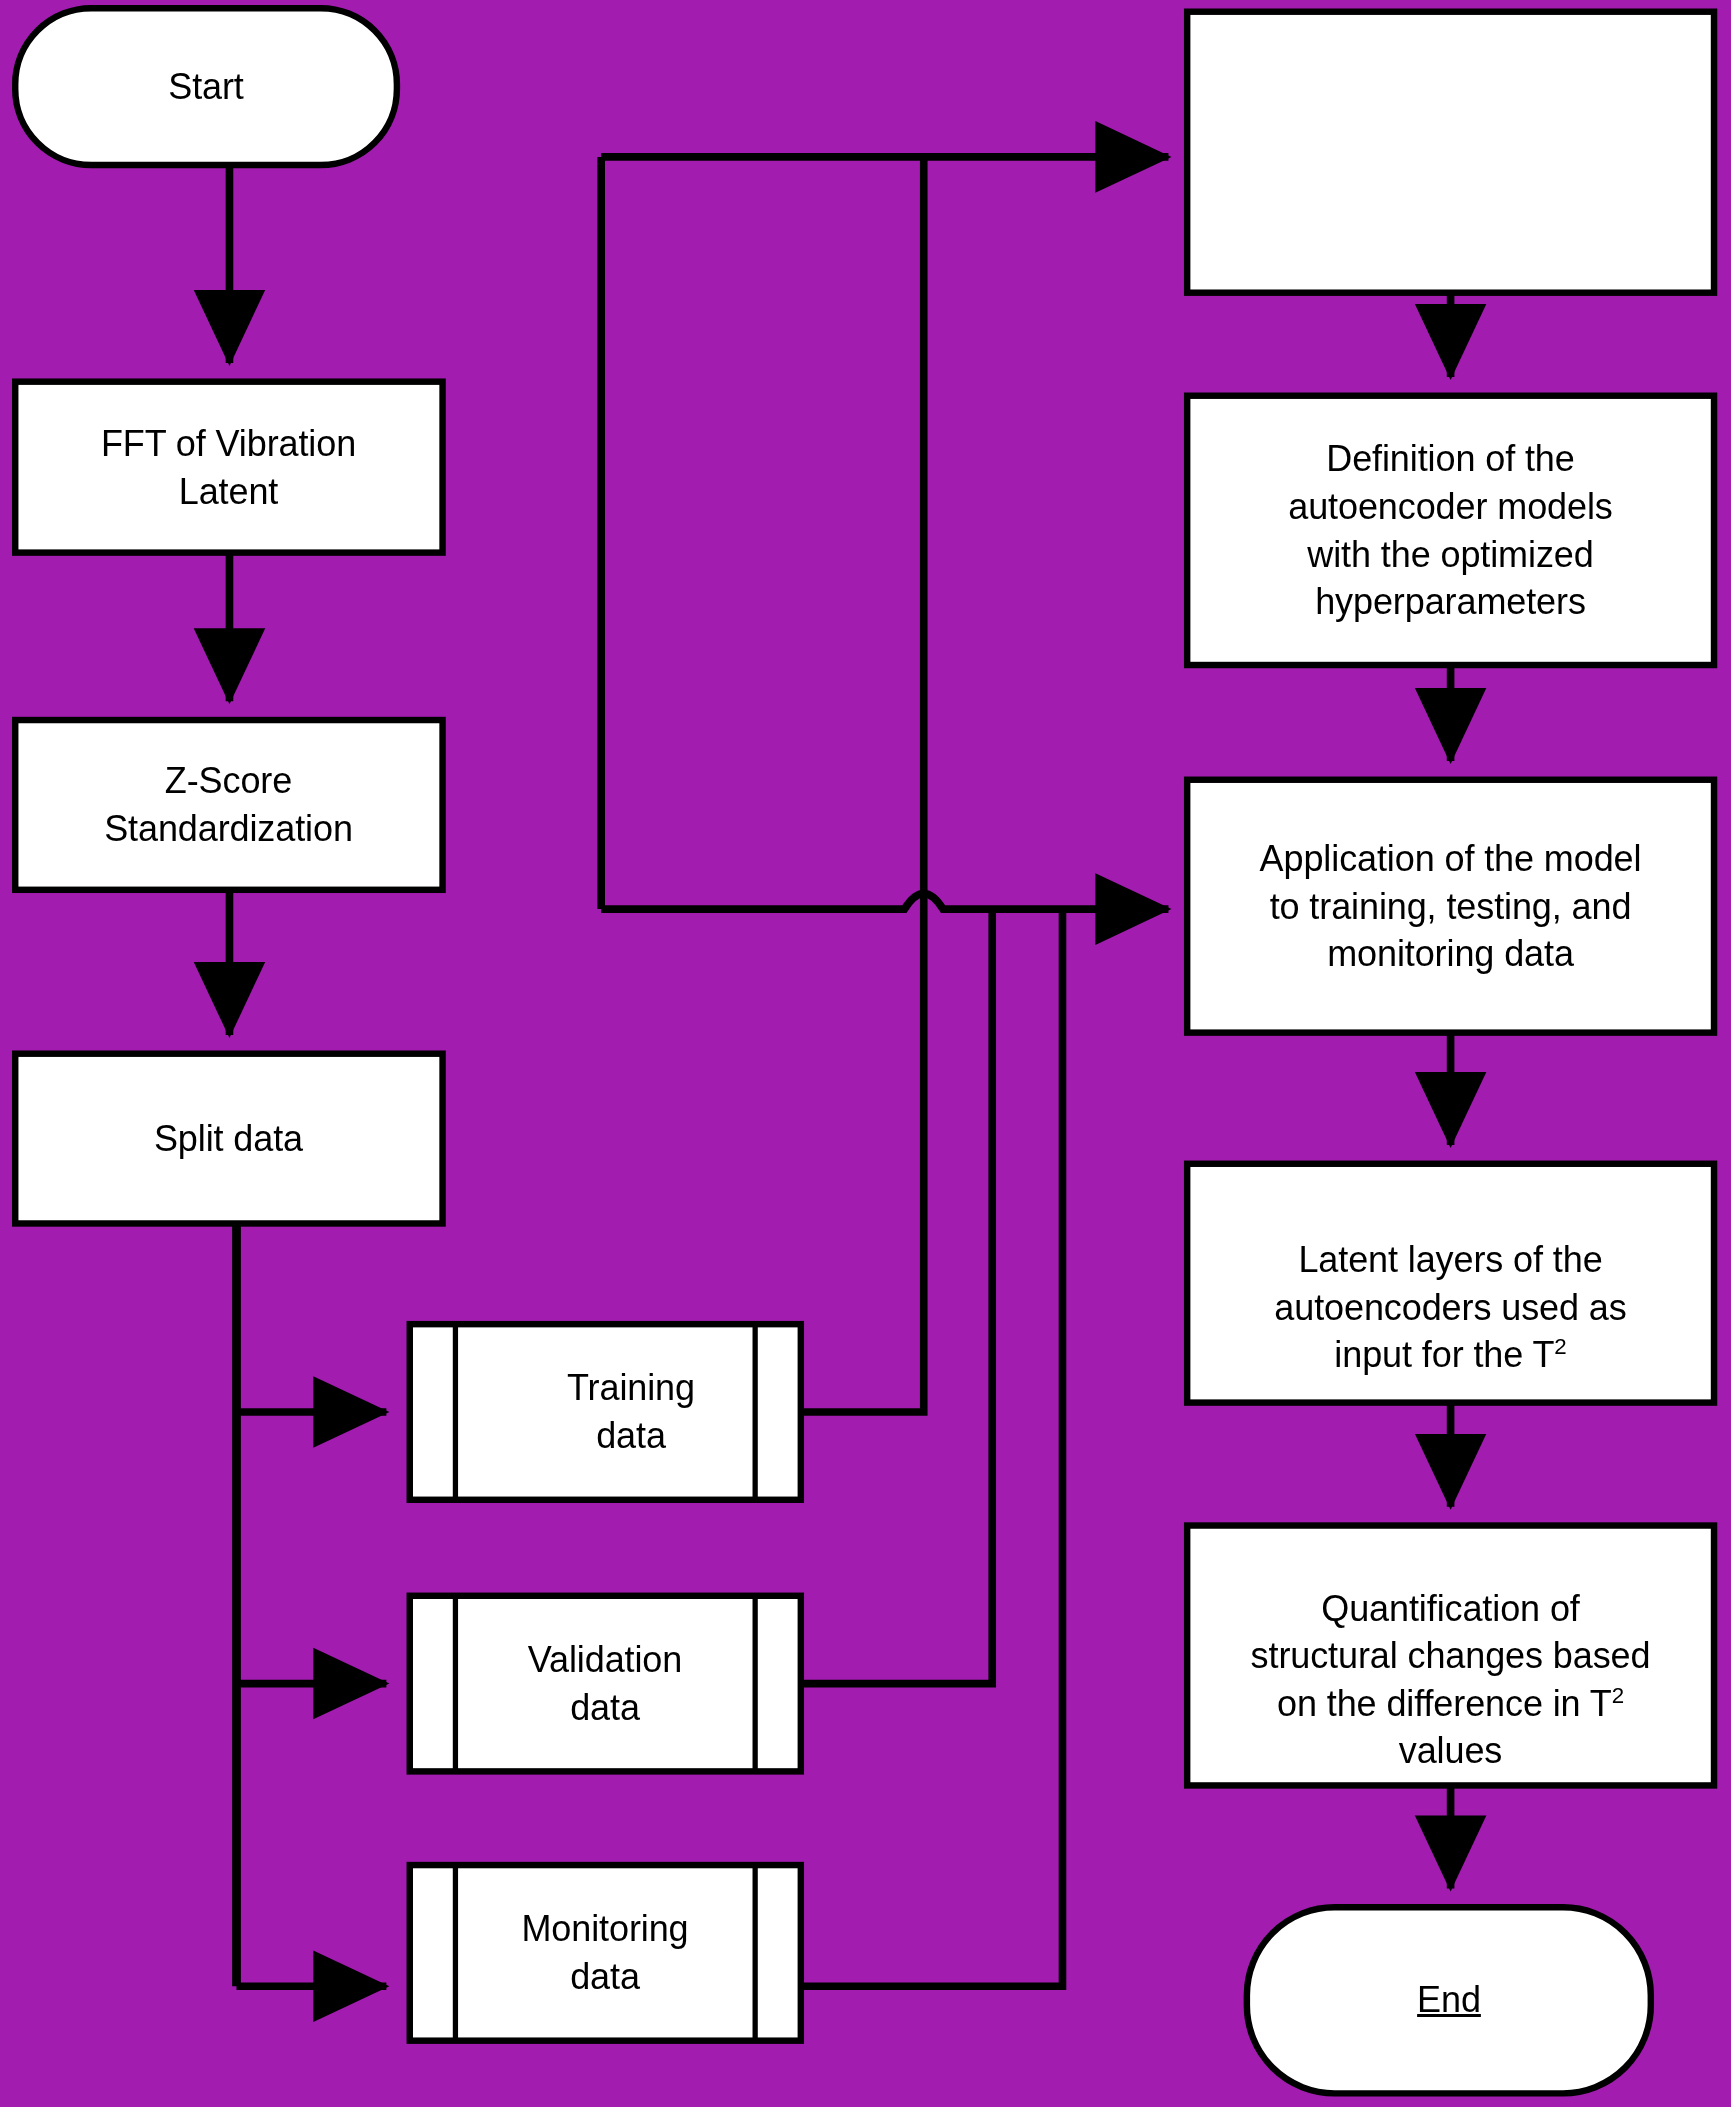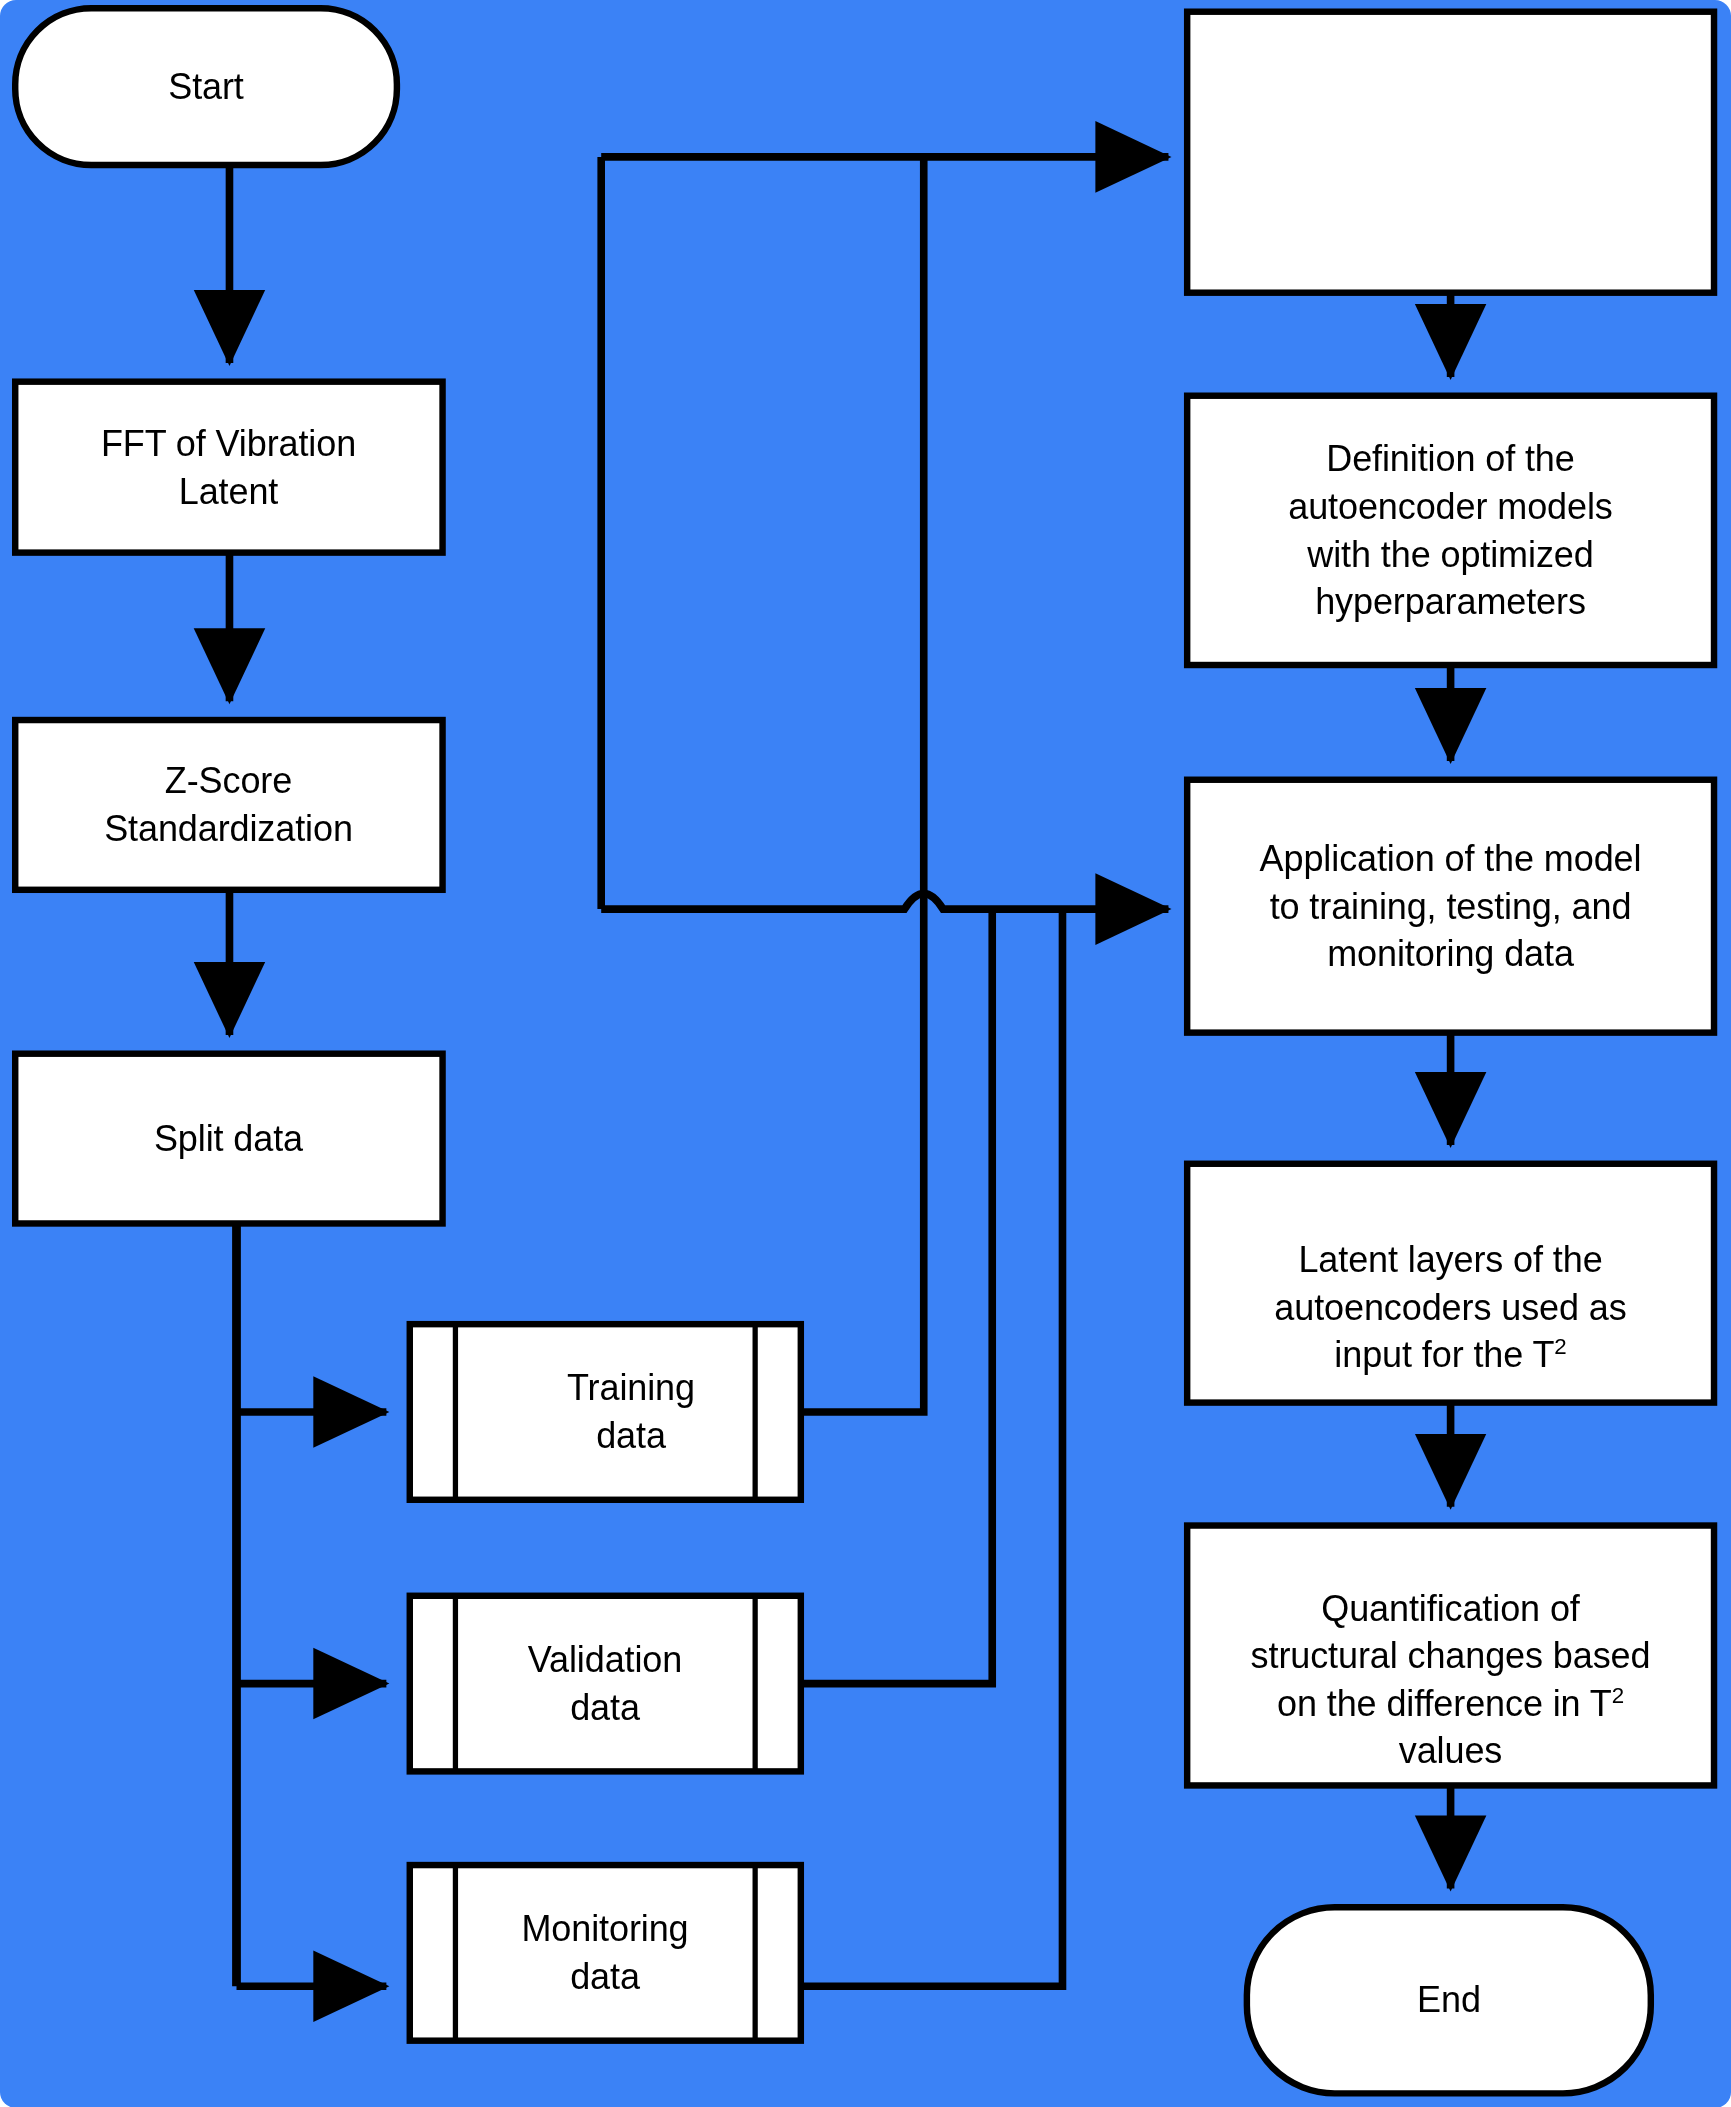"Start" #flowchart-root { background: #3b82f6 -> #a21caf; border-radius: 16px -> none }
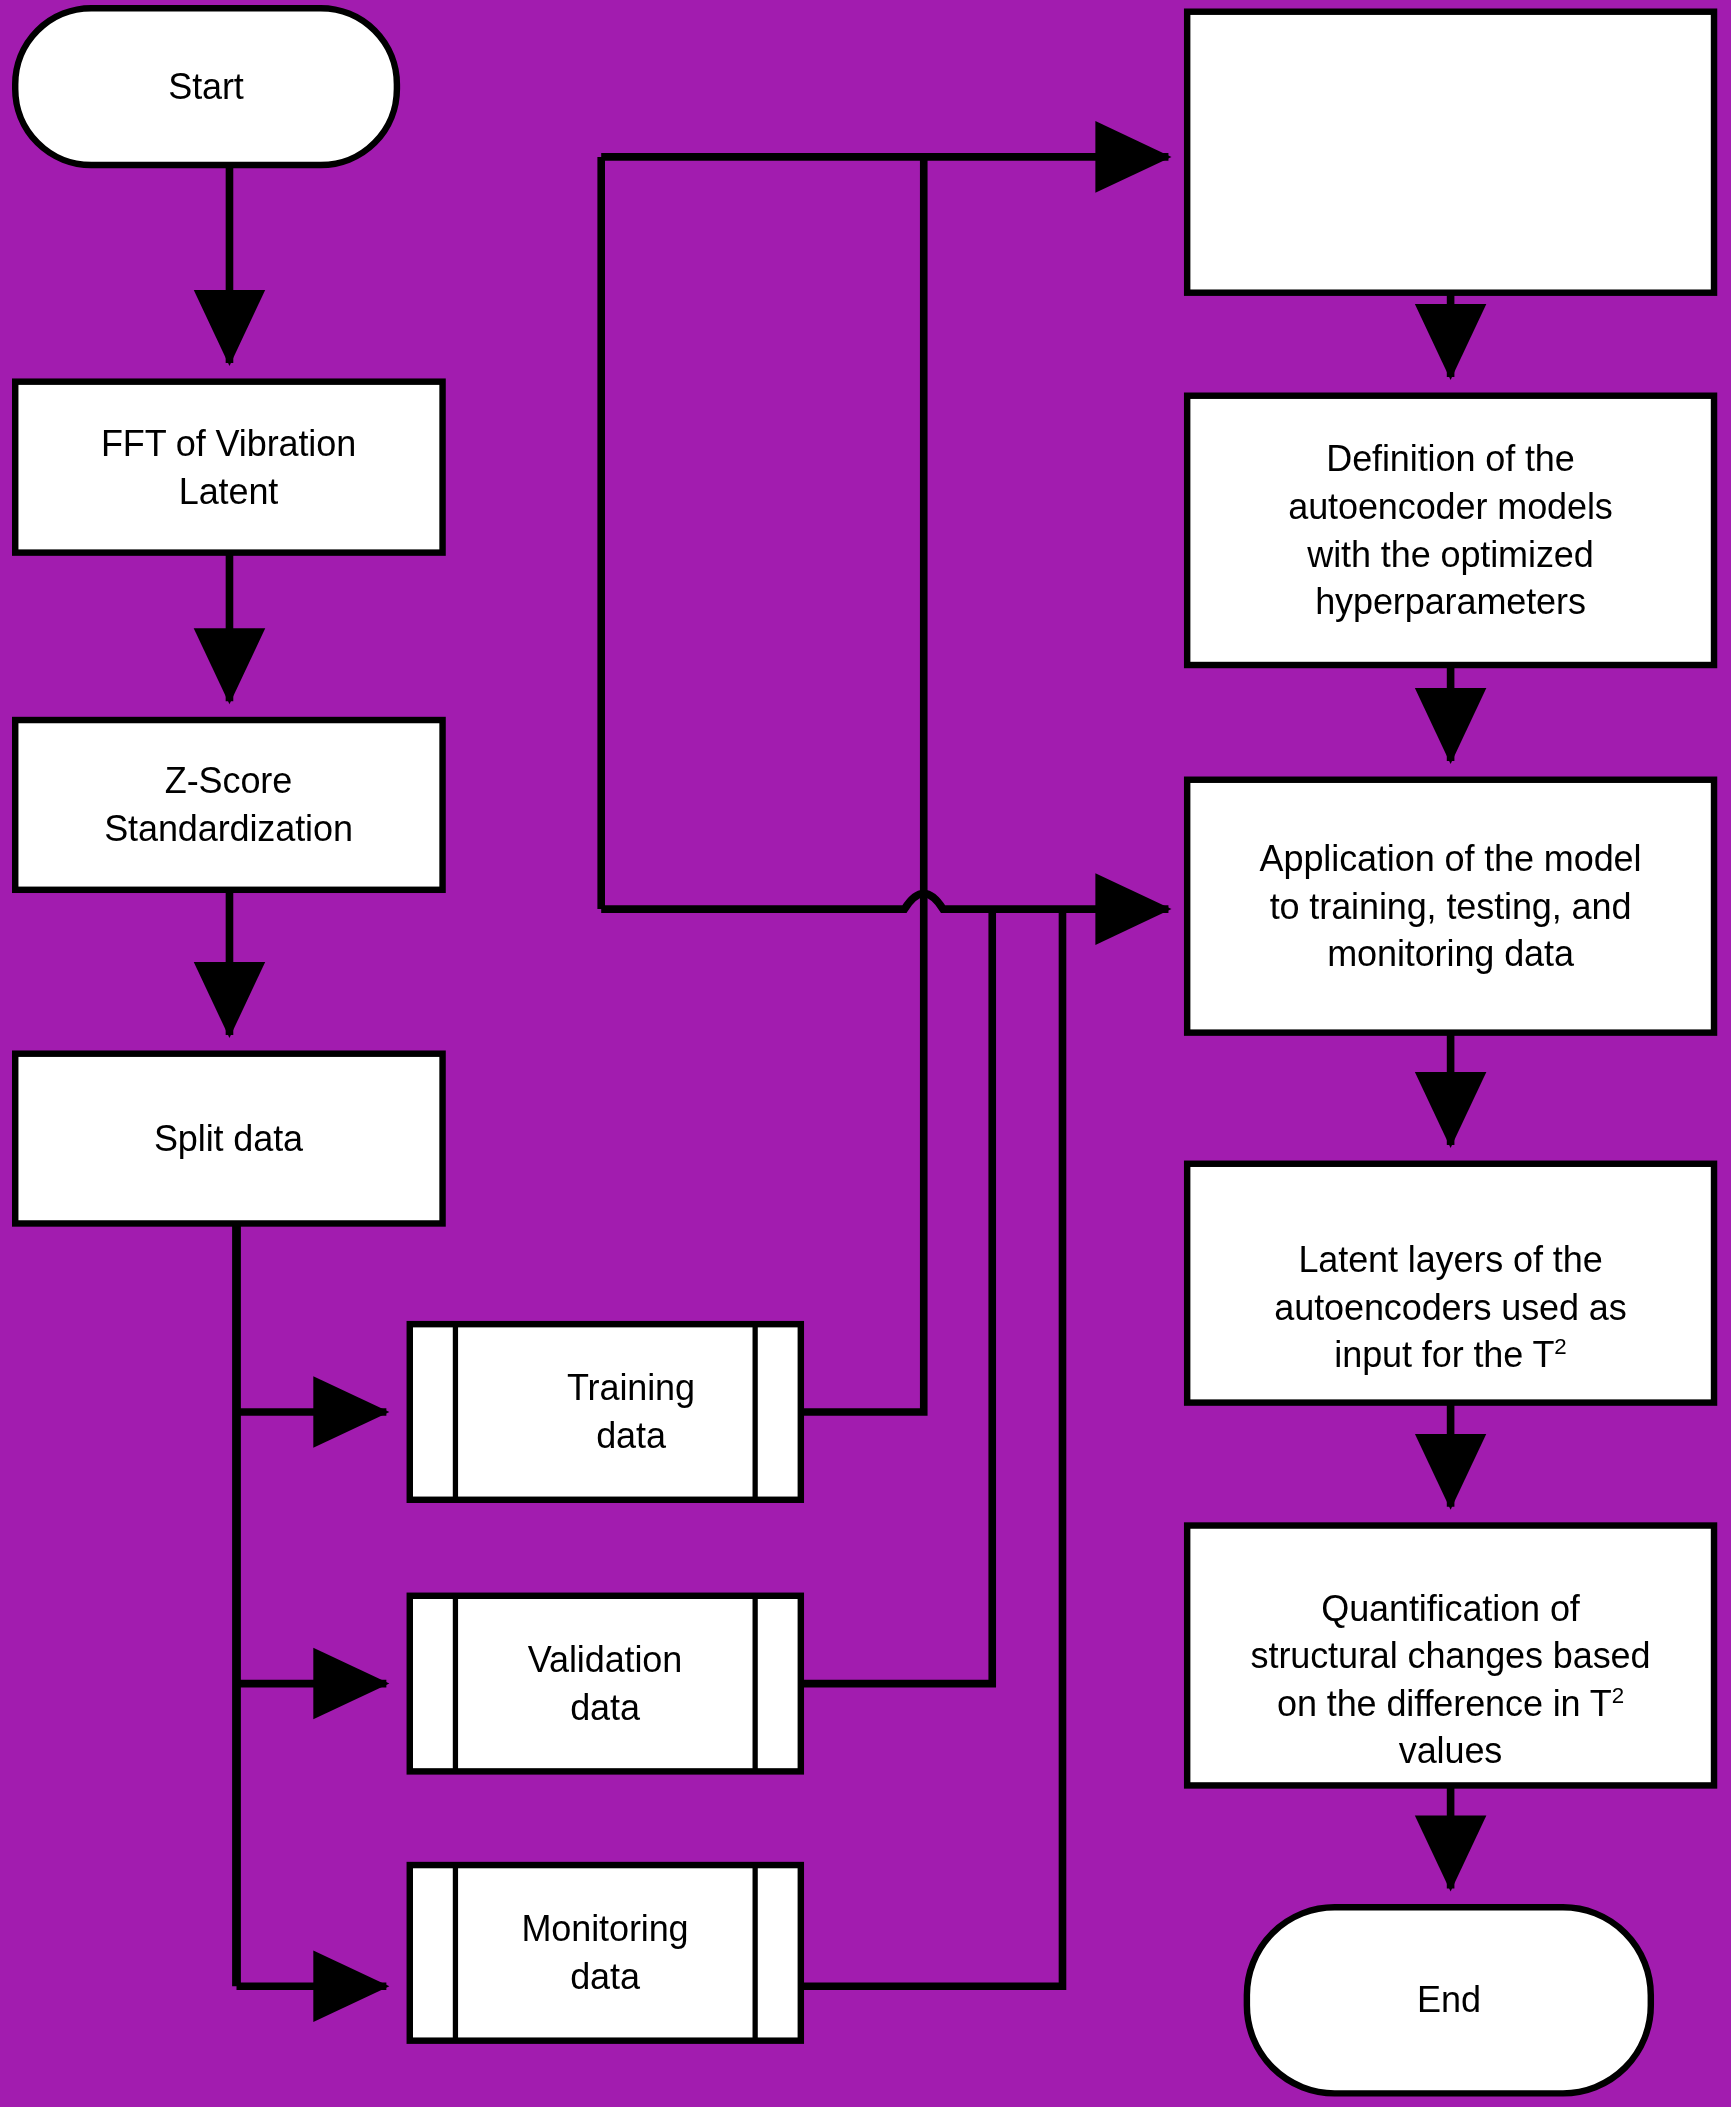"End" div.node-label { text-decoration: none -> underline }
